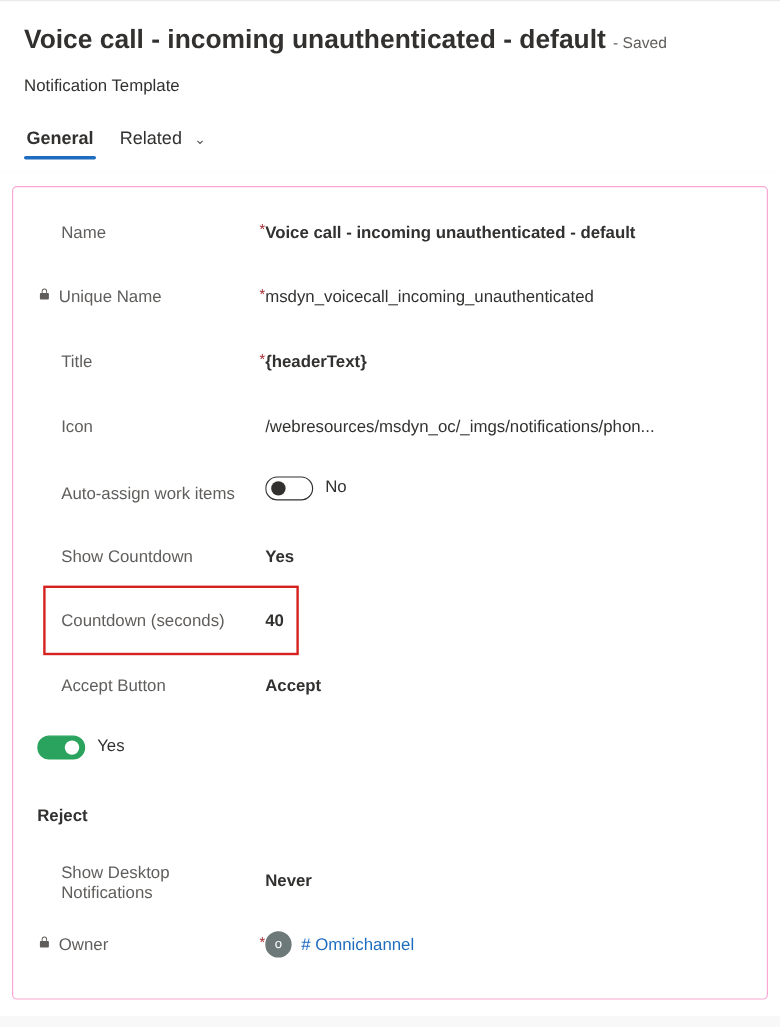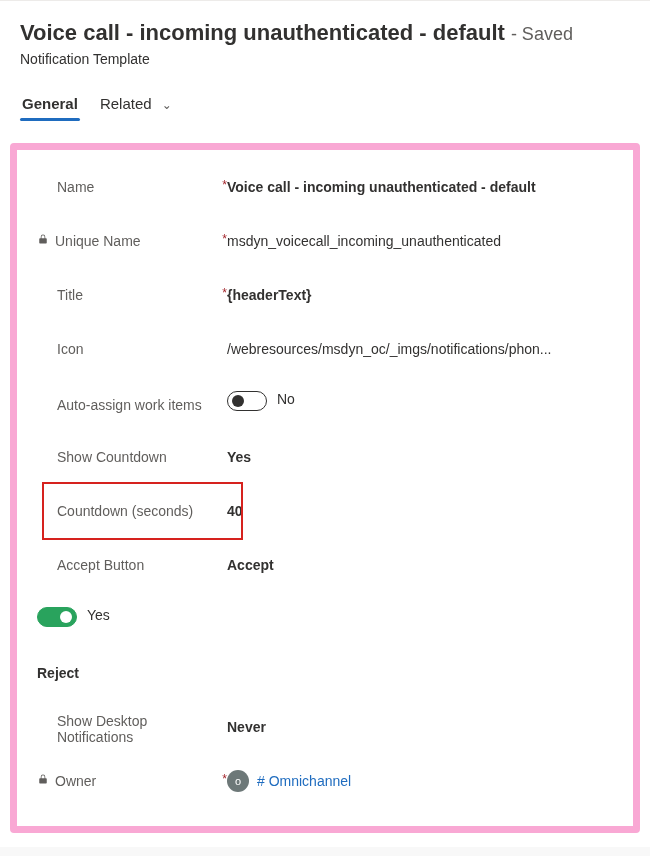"- Saved" .save-status { font-size: 18px -> 13px }
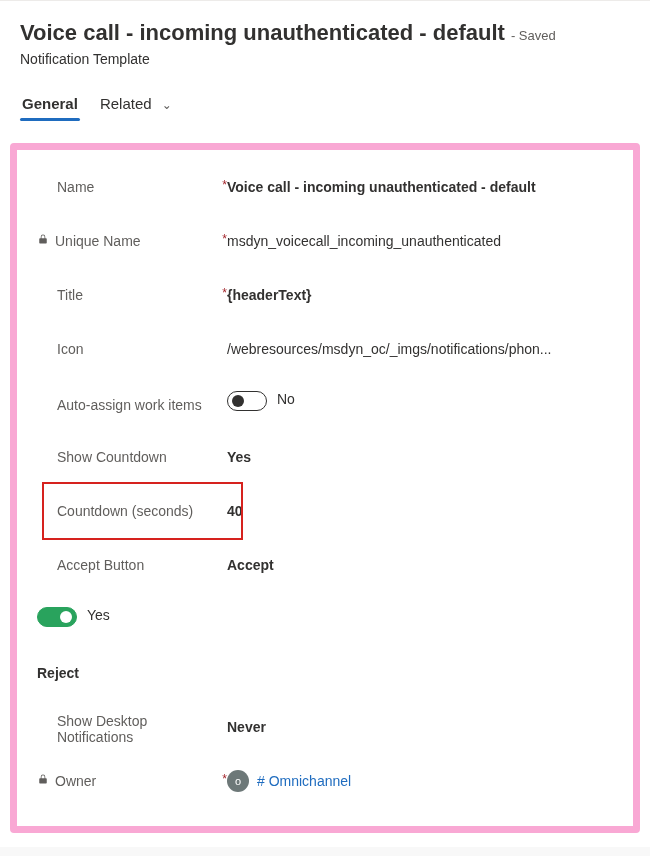"Notification Template" .subtitle { margin-top: 4px -> 16px }
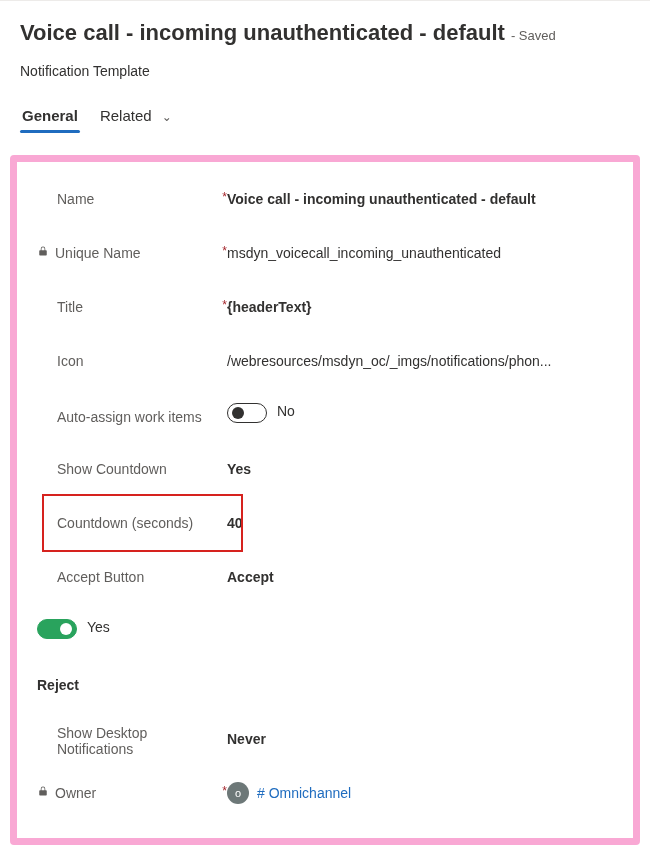"Name" .card { border: 7px solid #f9a8d4 -> 1px solid #f9a8d4 }
